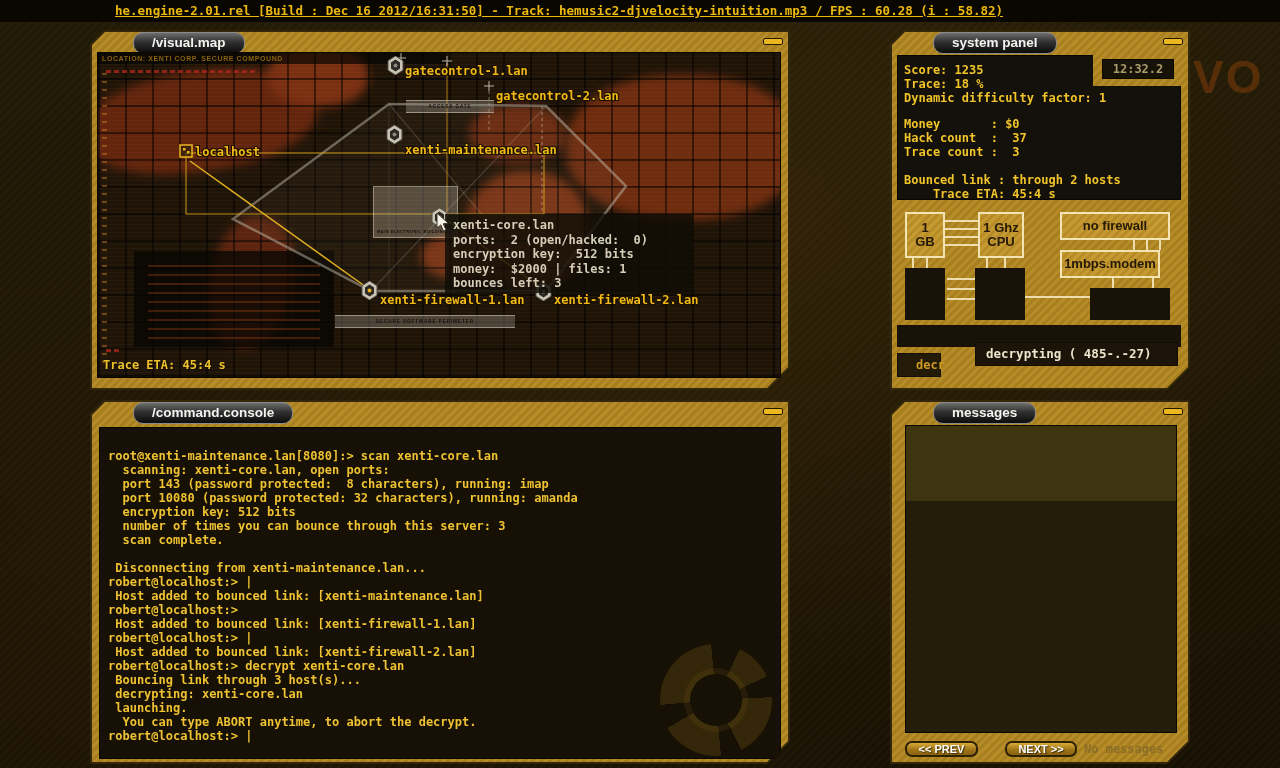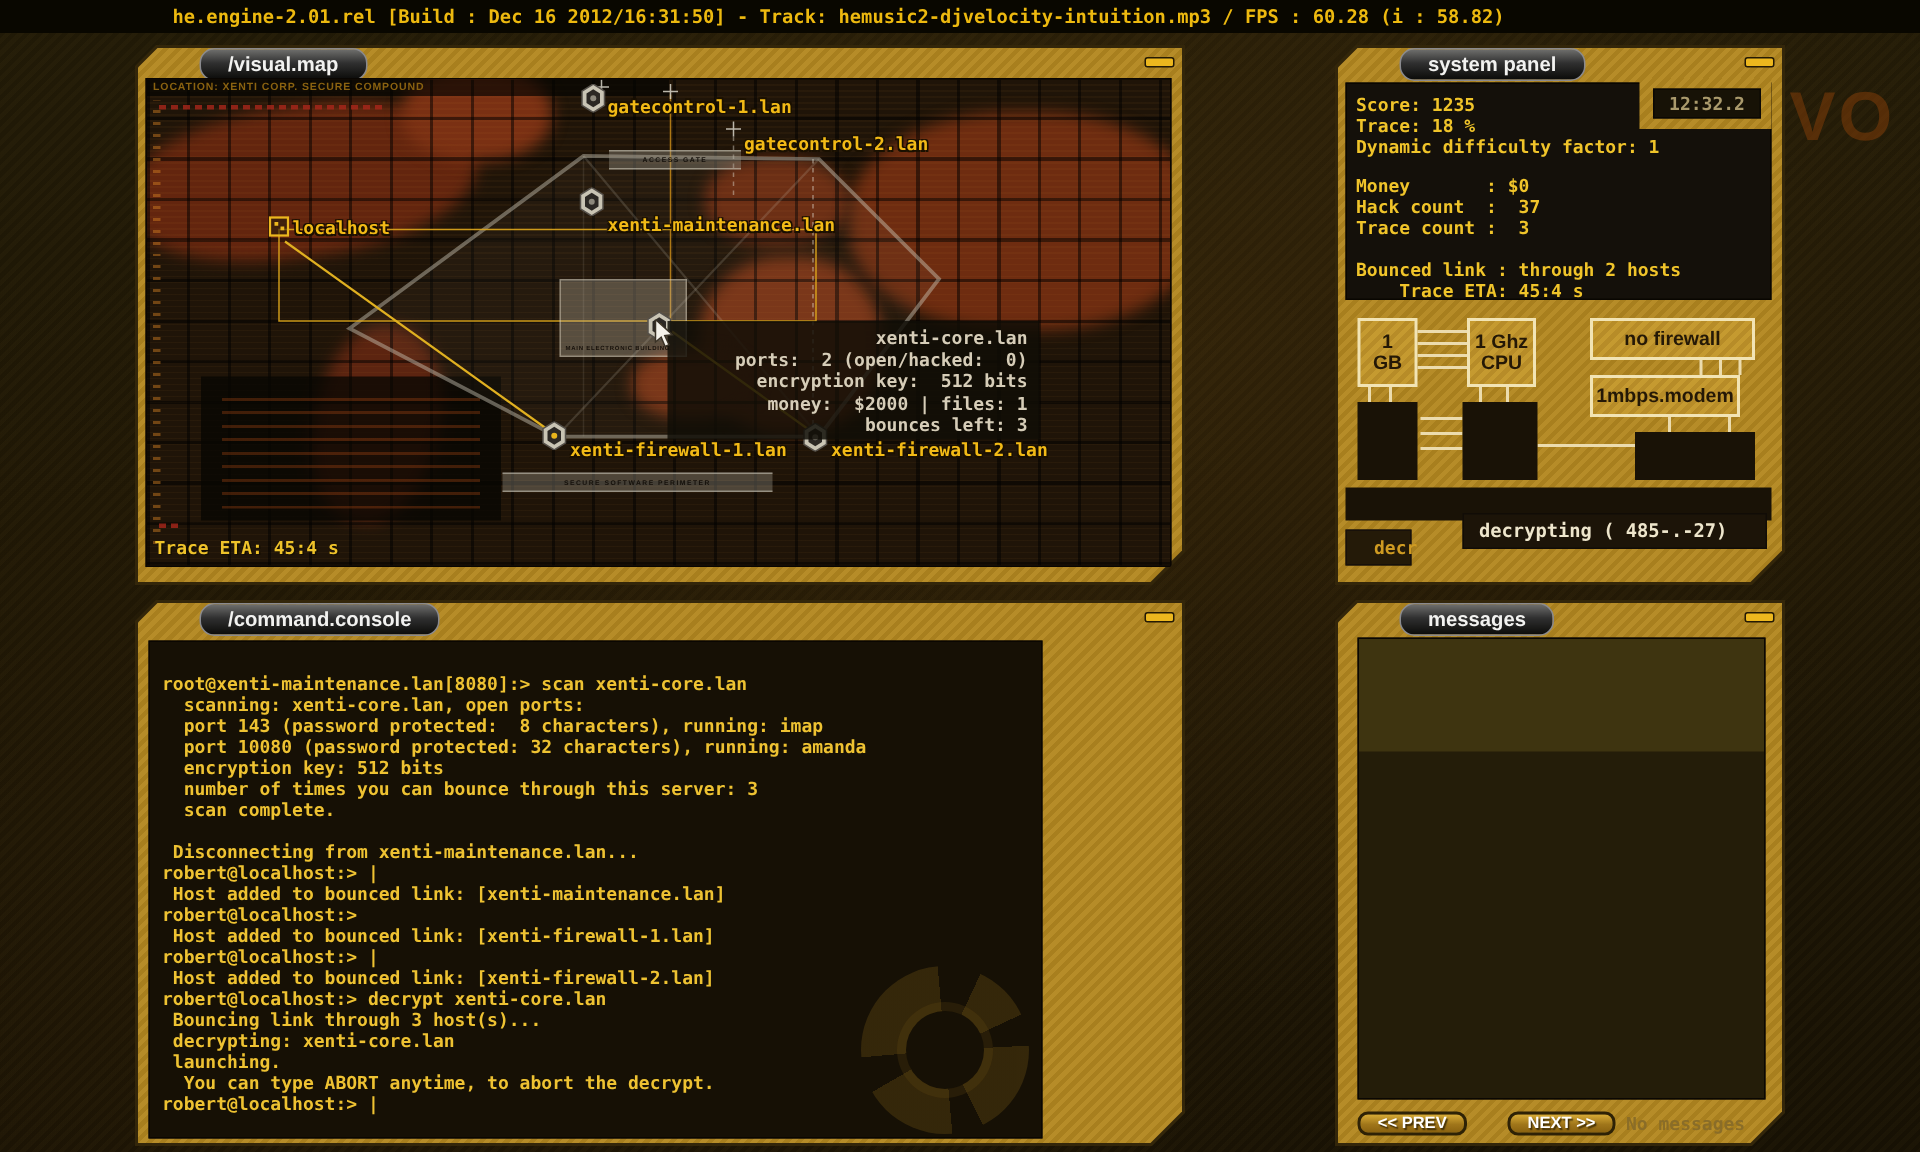"he.engine-2.01.rel [Build : Dec 16" .topbar { text-decoration: none -> underline }
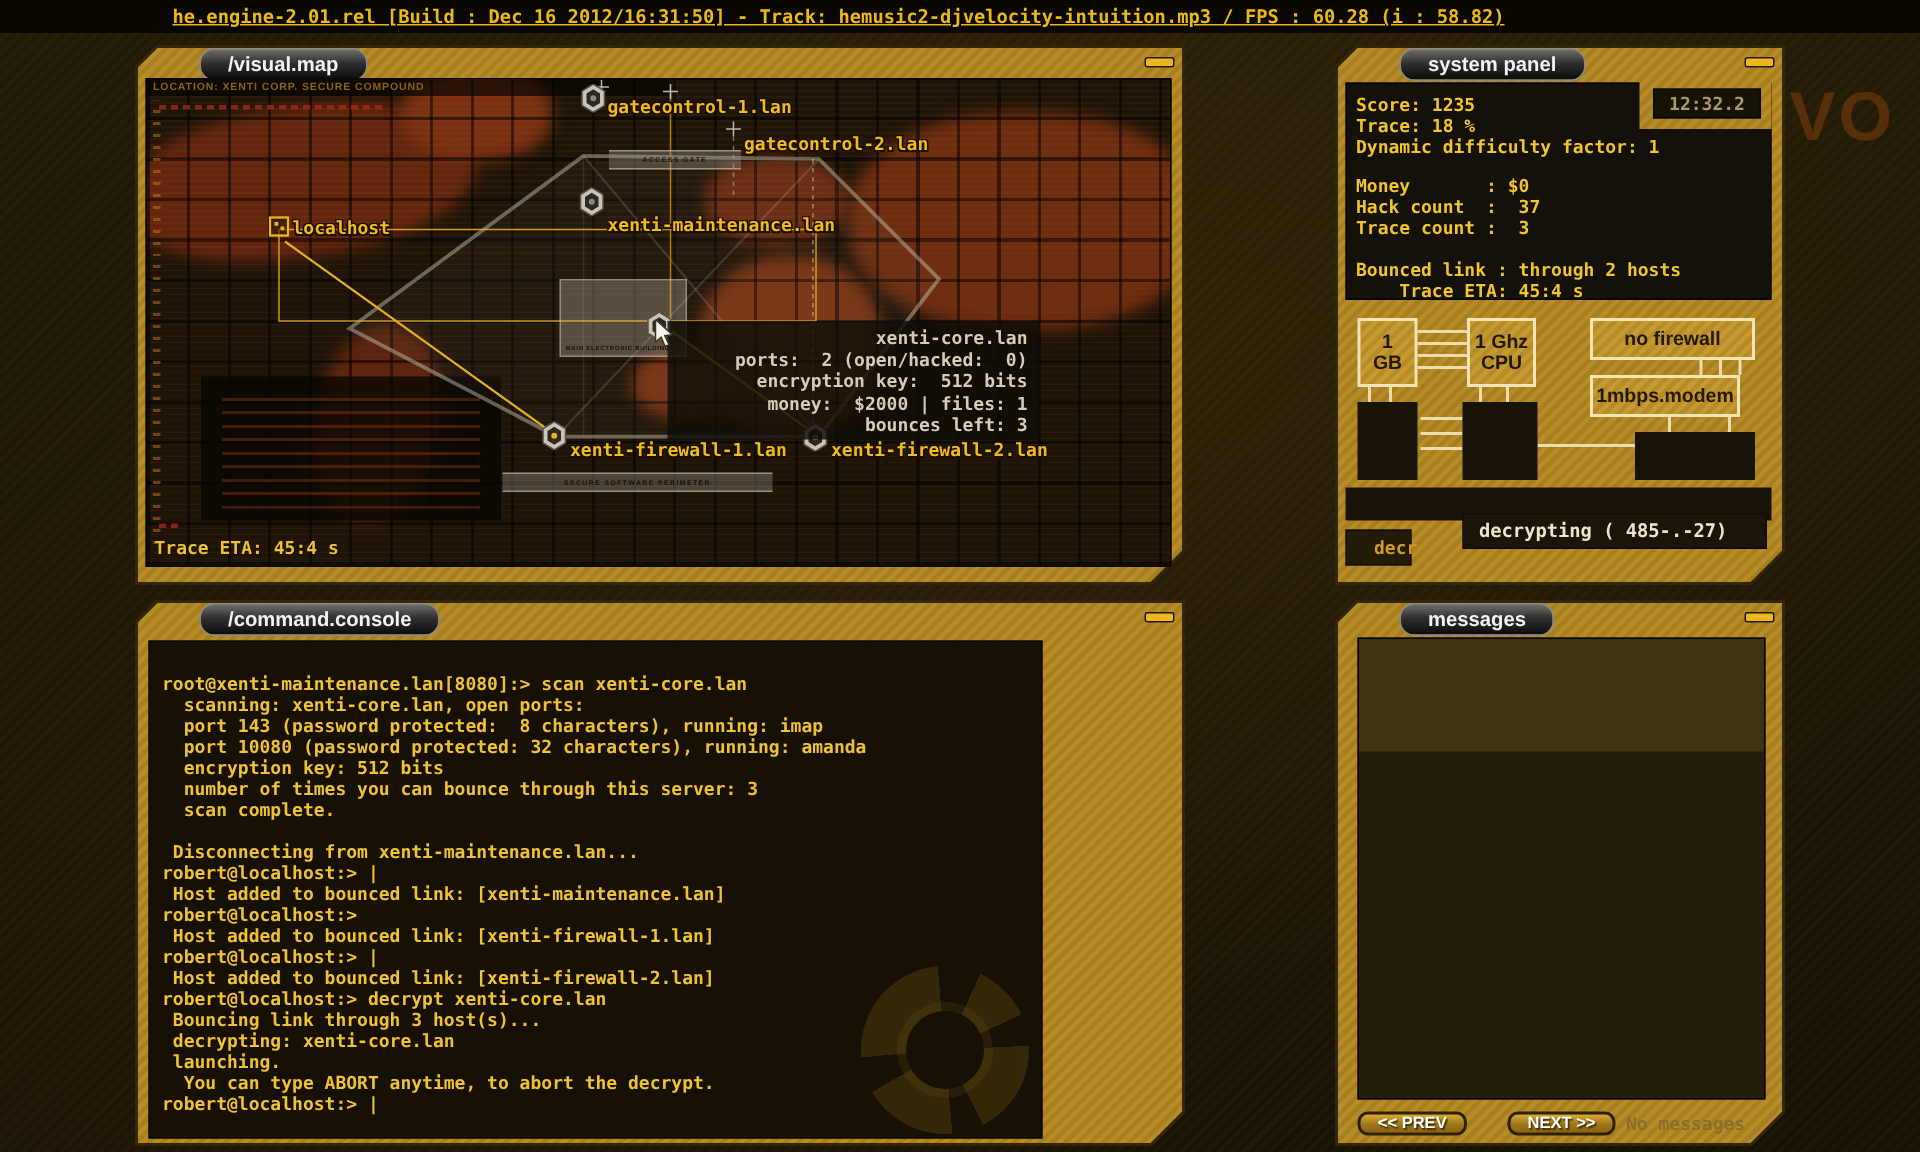"xenti-core.lan" .tooltip div { text-align: right -> none }
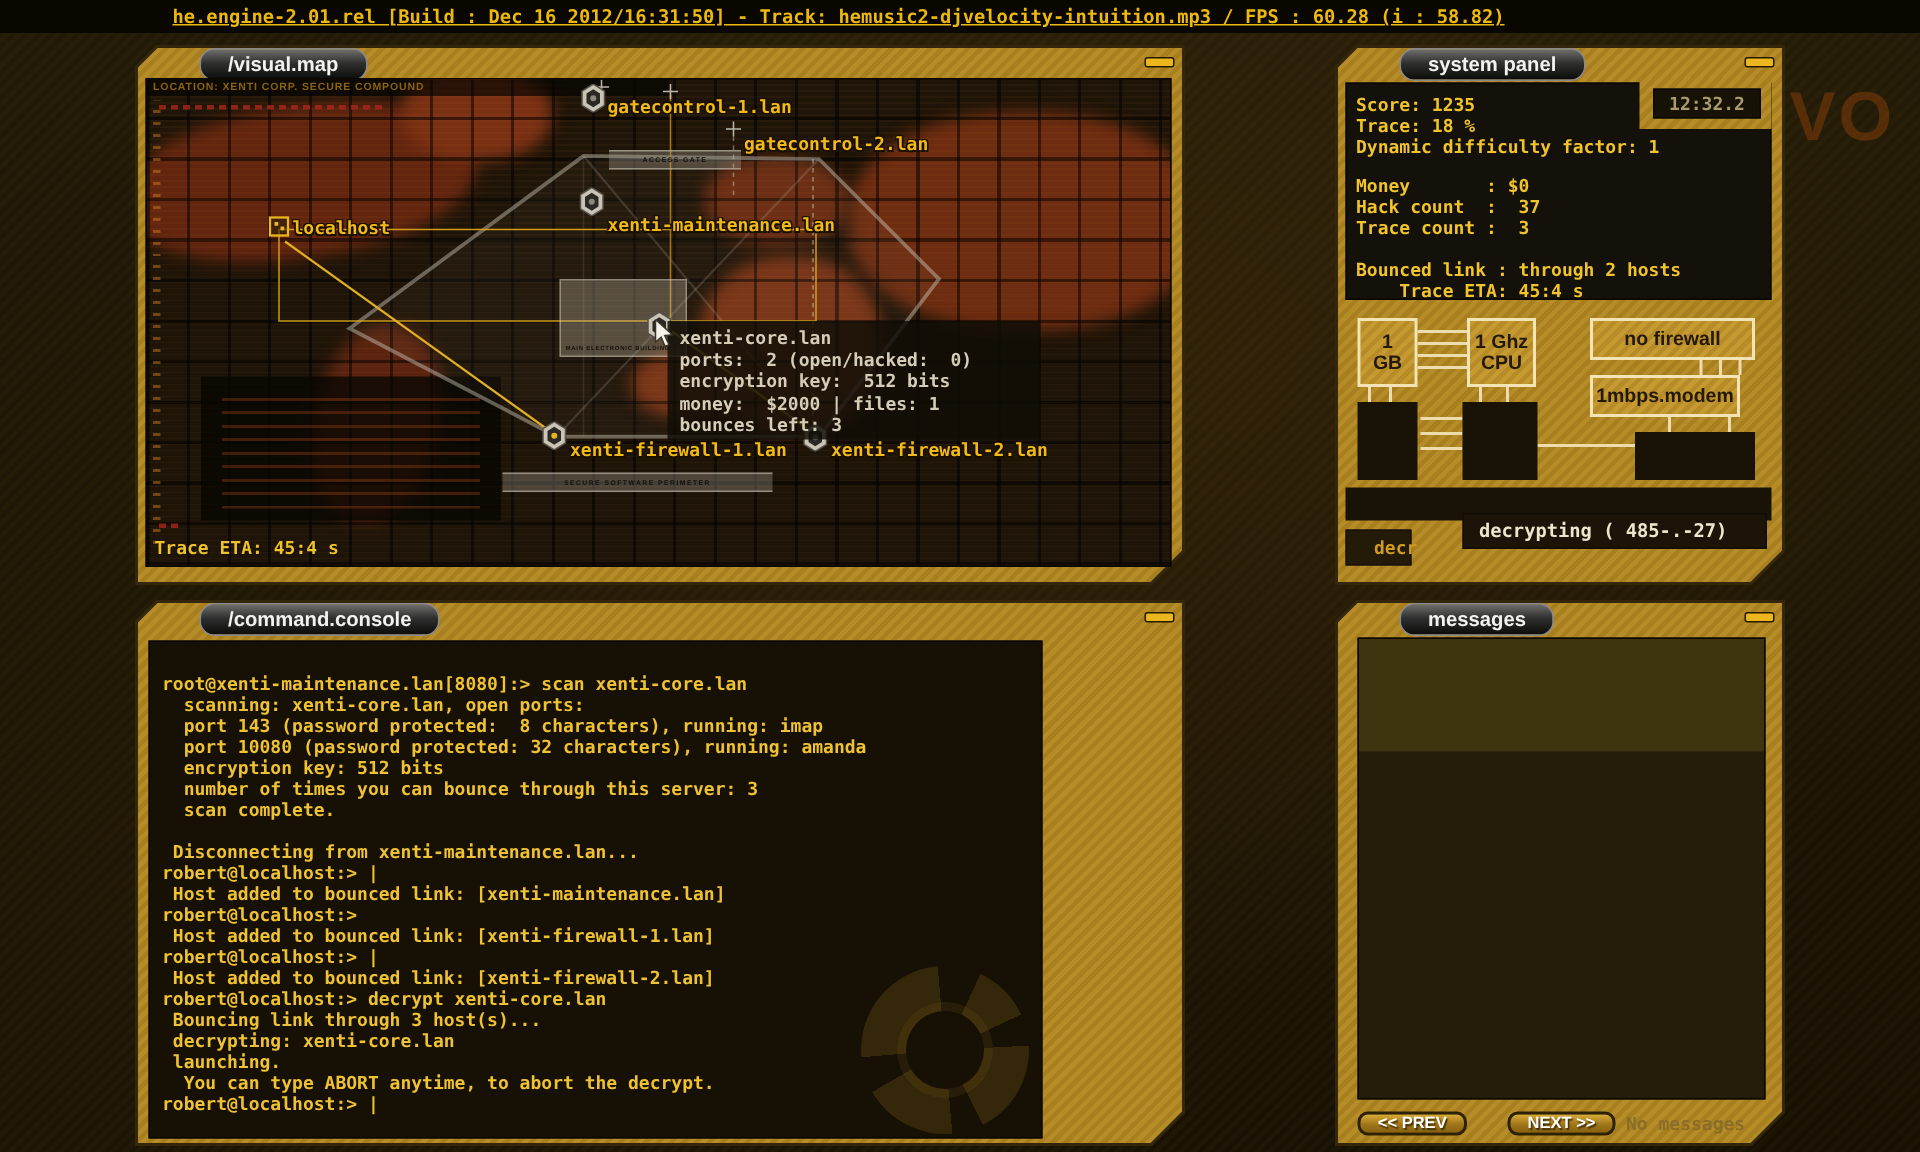"root@xenti-maintenance.lan[8080]:> scan" .console-body { width: 596px -> 682px }
